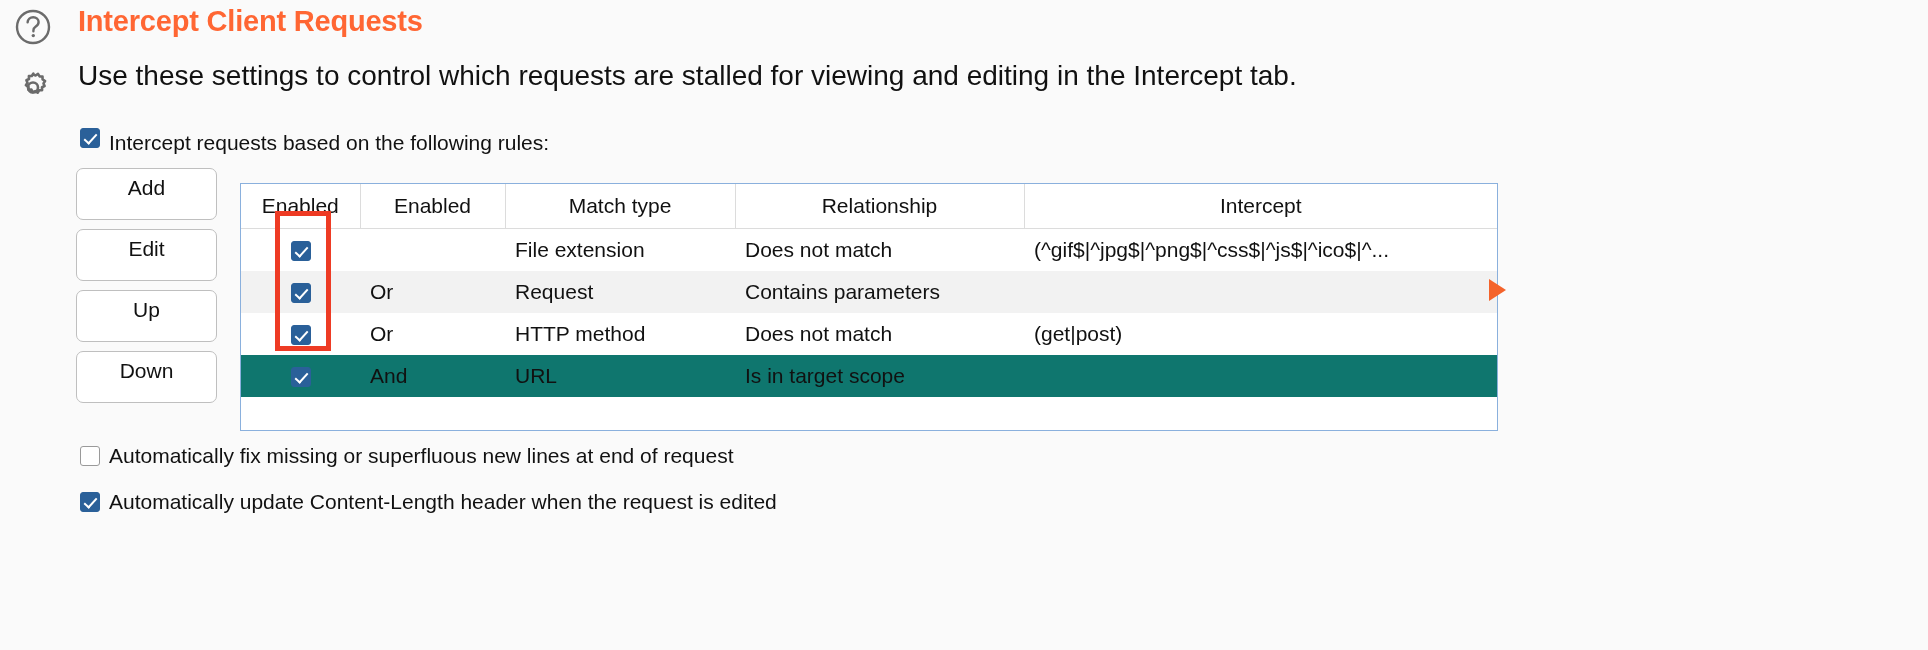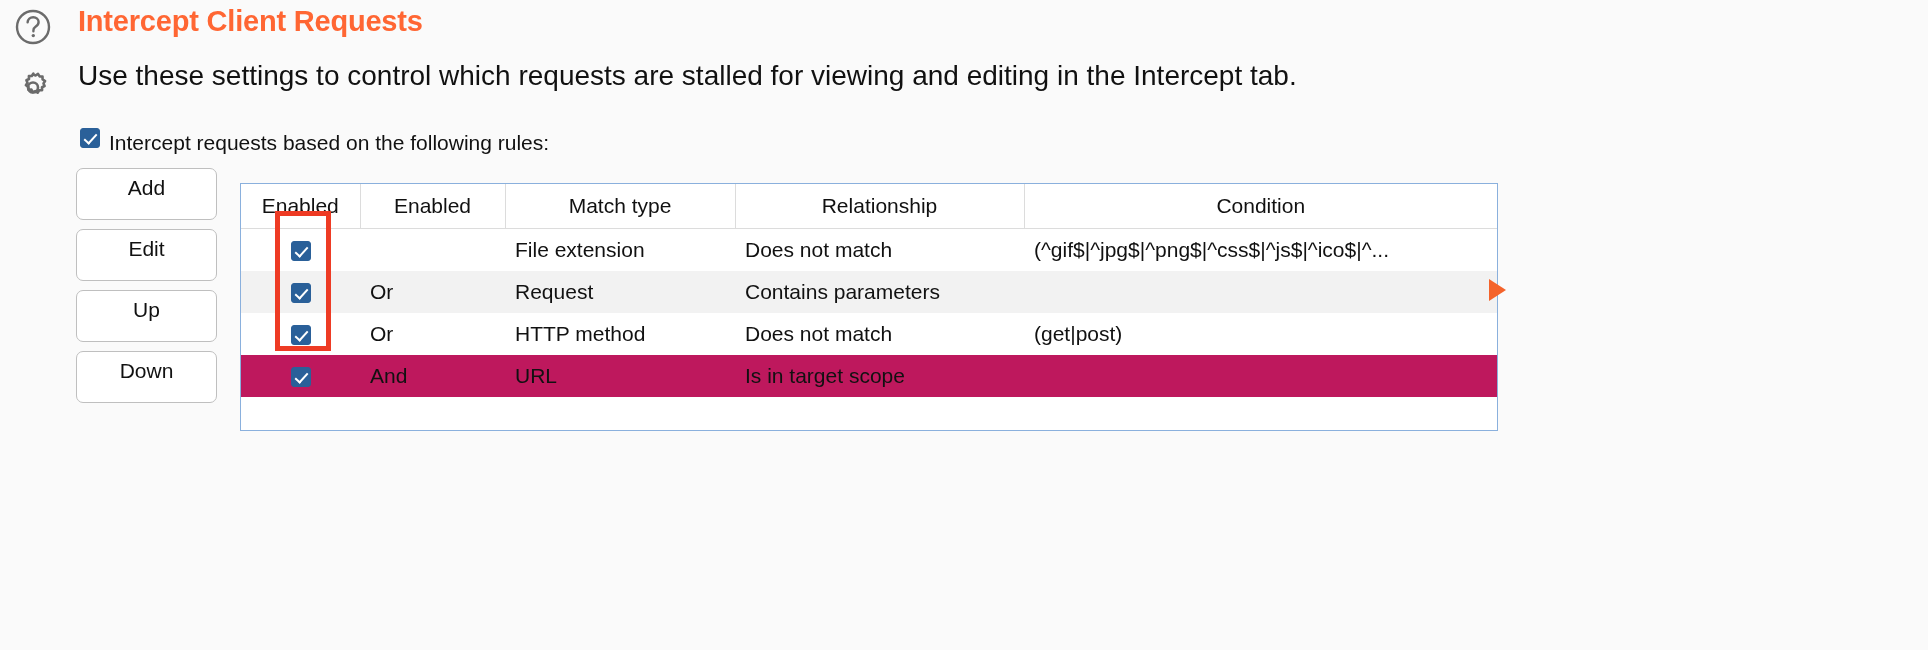"Condition" th { text: Condition -> Intercept }
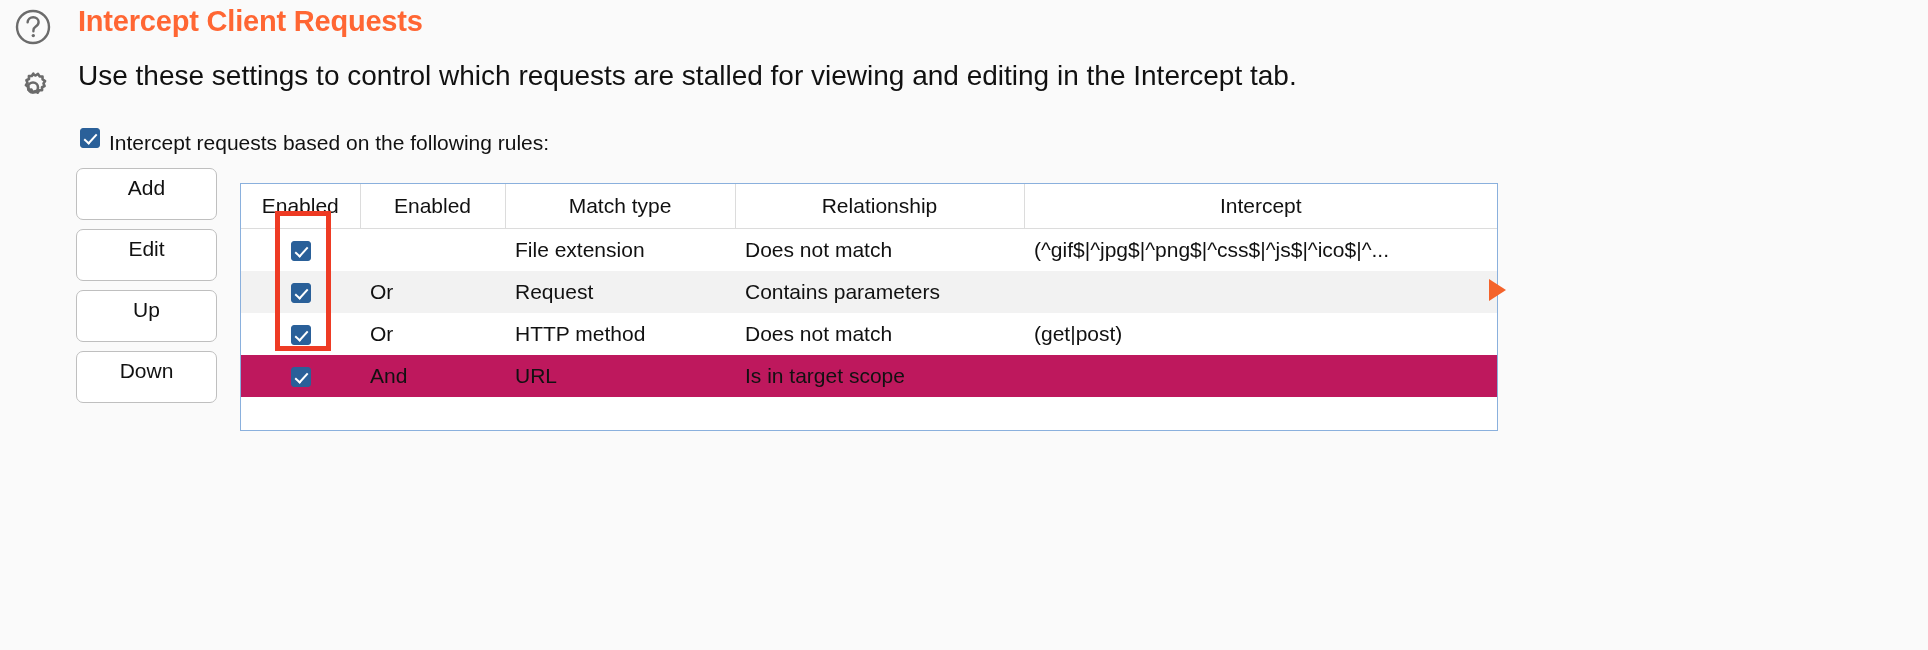"And" tr.row-sel td { background: #be185d -> #0f766e }
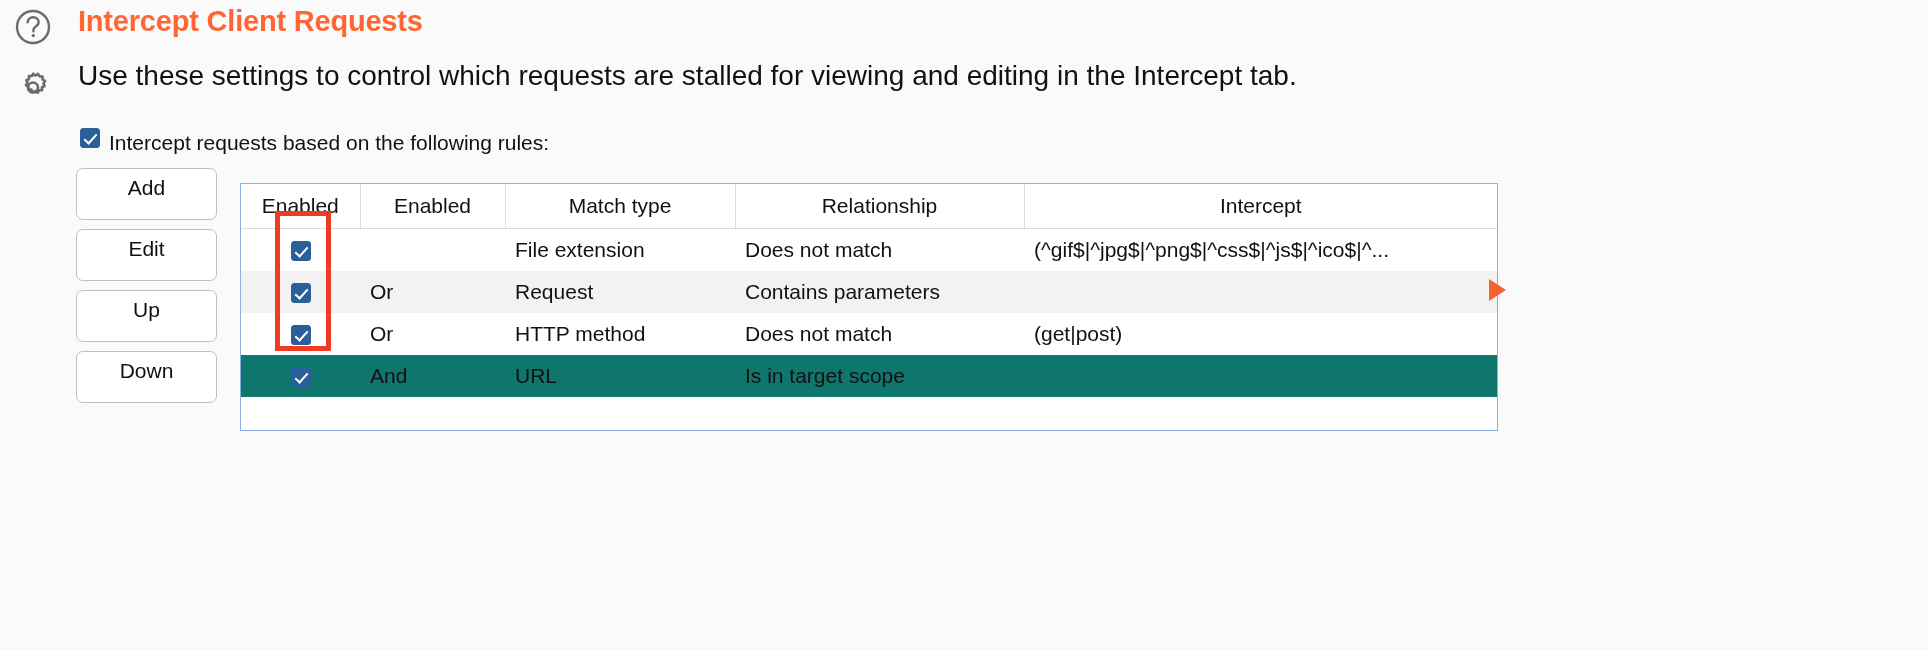"Automatically fix missing or superfluous" div.opt-row { html: none -> <div> <span></span> <span>Automatically fix missing or superfluous new lines at end of request</span> </div> }
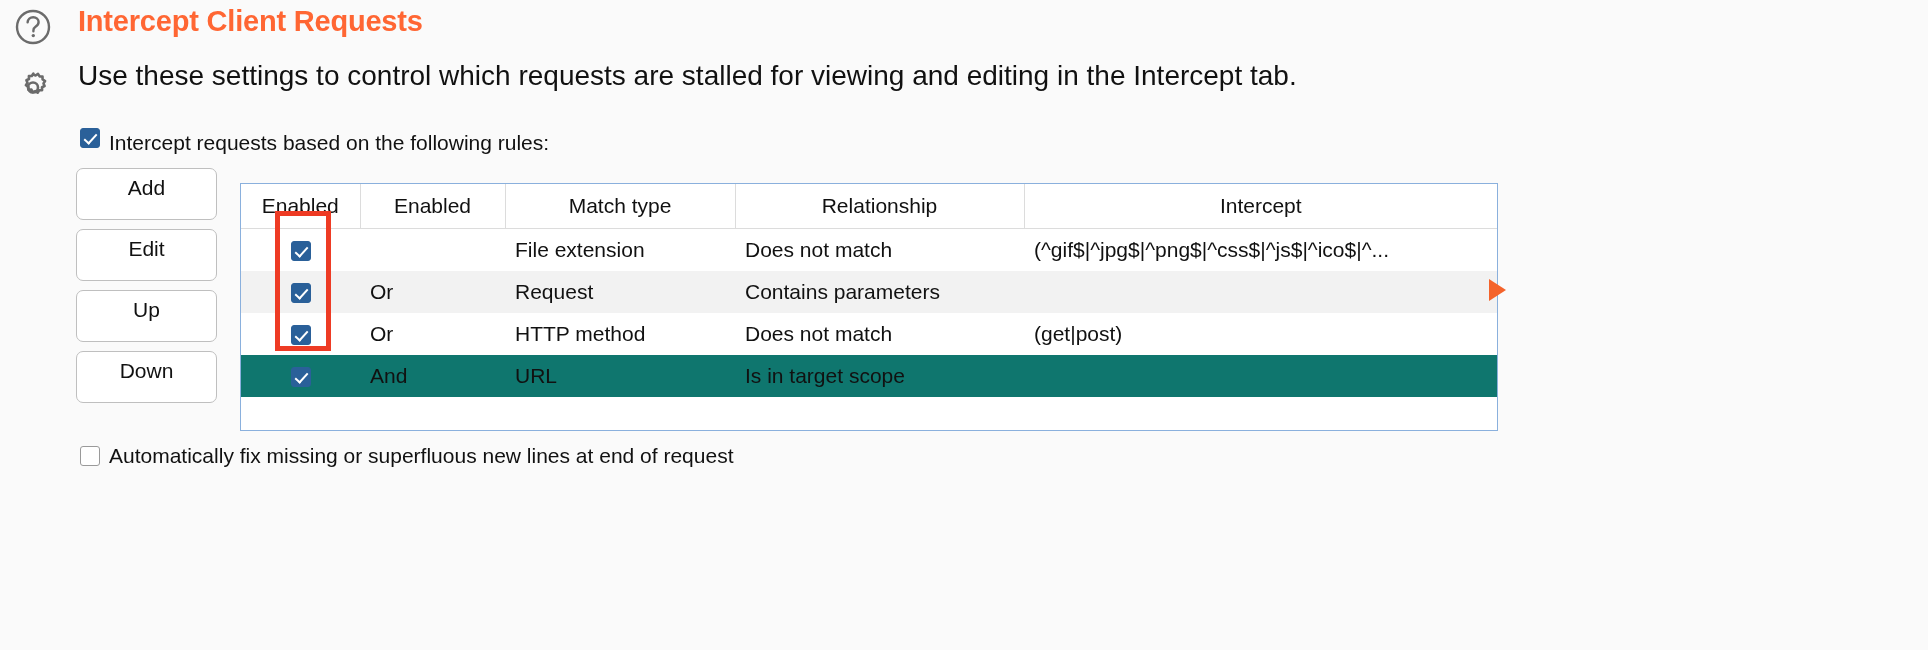"Automatically update Content-Length" div.opt-row { html: none -> <div> <span></span> <span>Automatically update Content-Length header when the request is edited</span> </div> }
